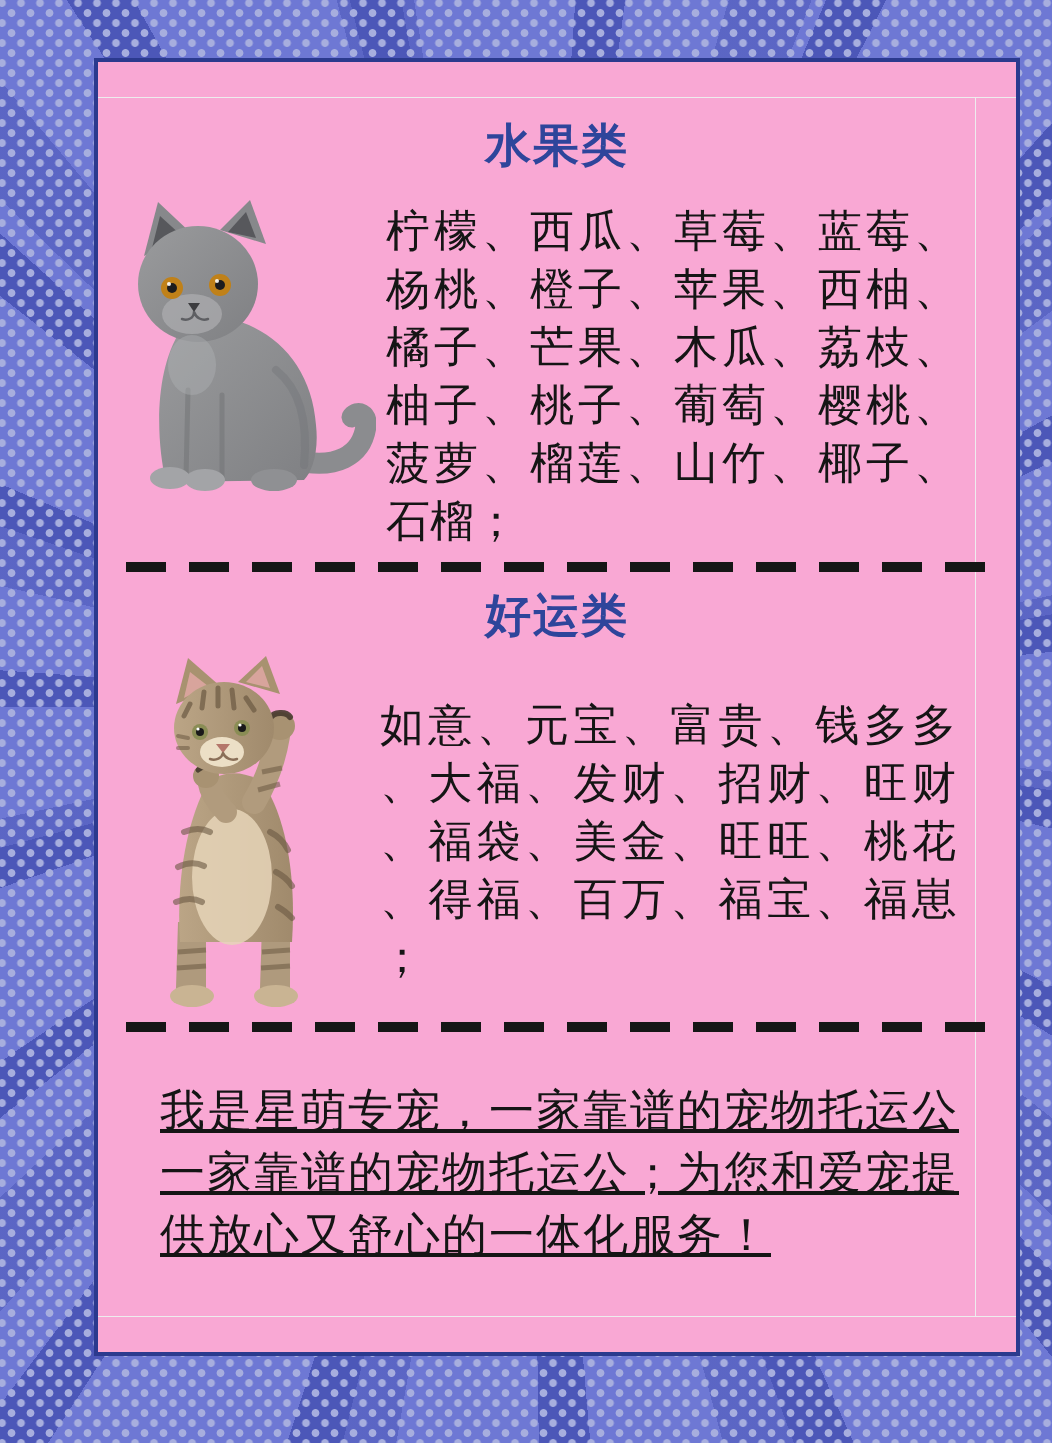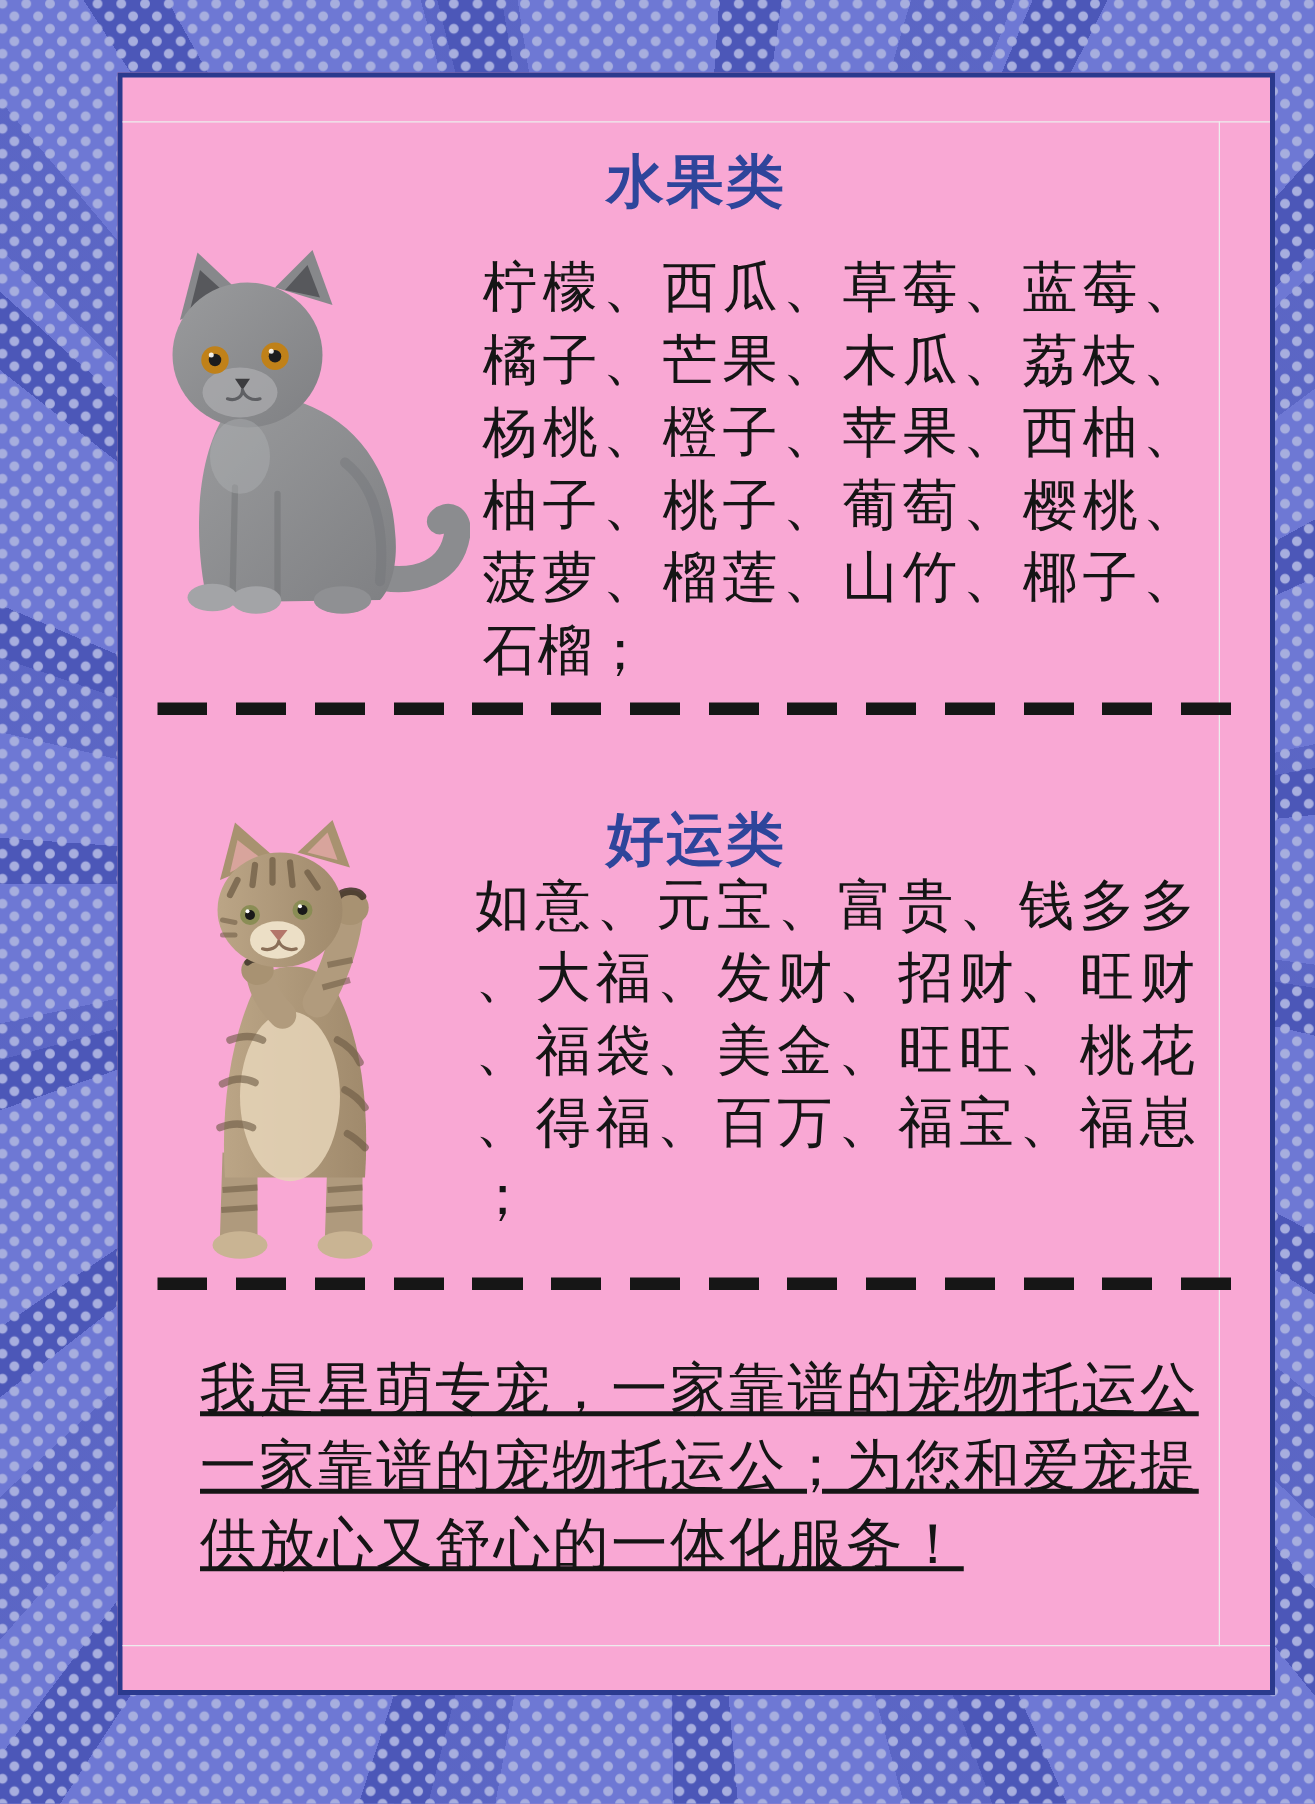"橘子、芒果、木瓜、荔枝、" div.line { order: before "杨桃、橙子、苹果、西柚、" -> after "杨桃、橙子、苹果、西柚、" }
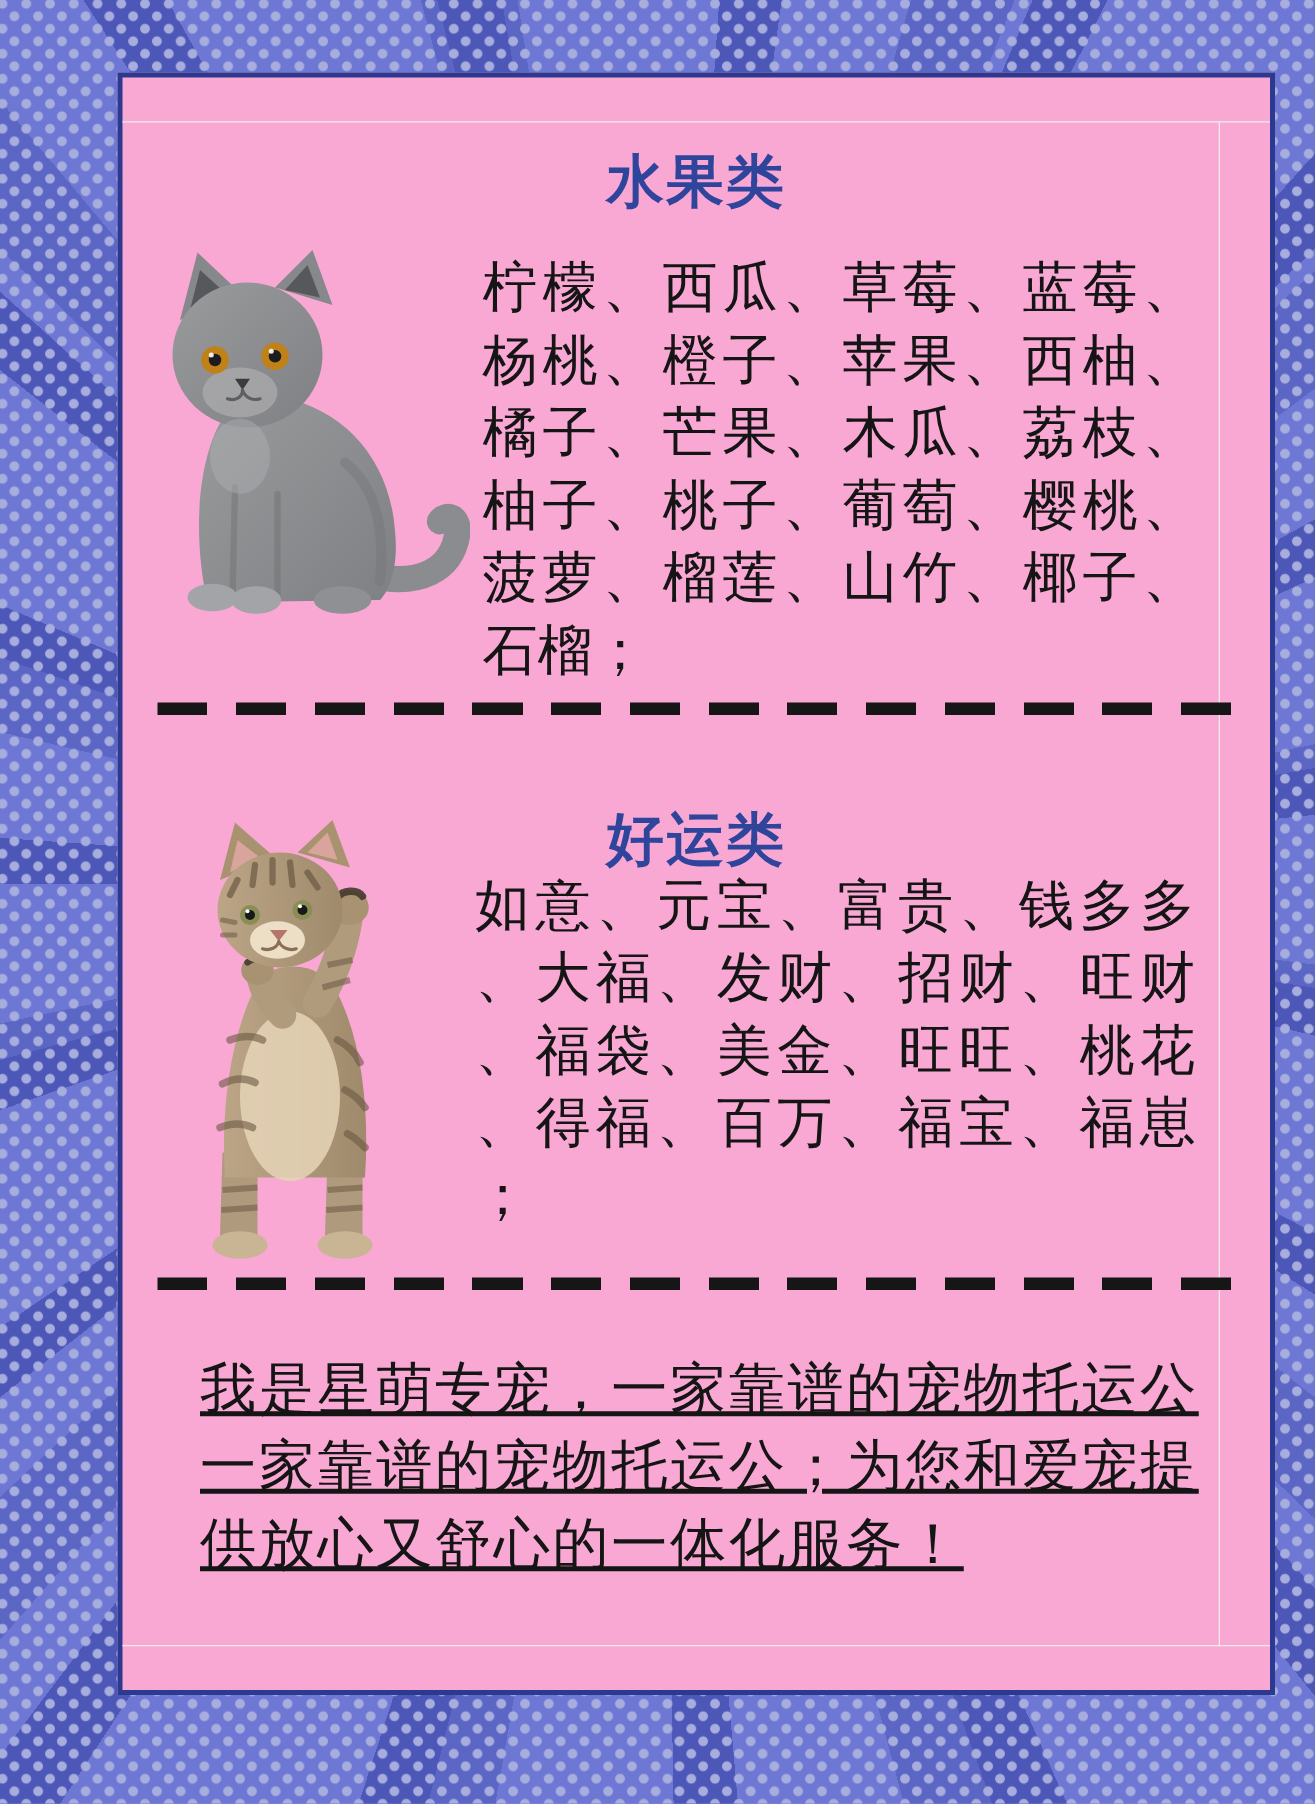"好运类" .title-luck { top: 584px -> 528px }
